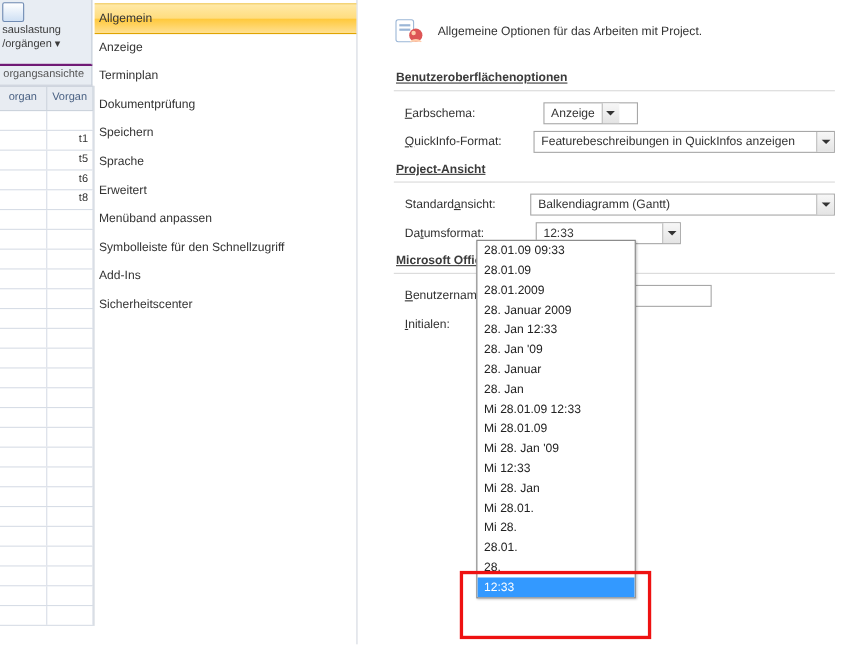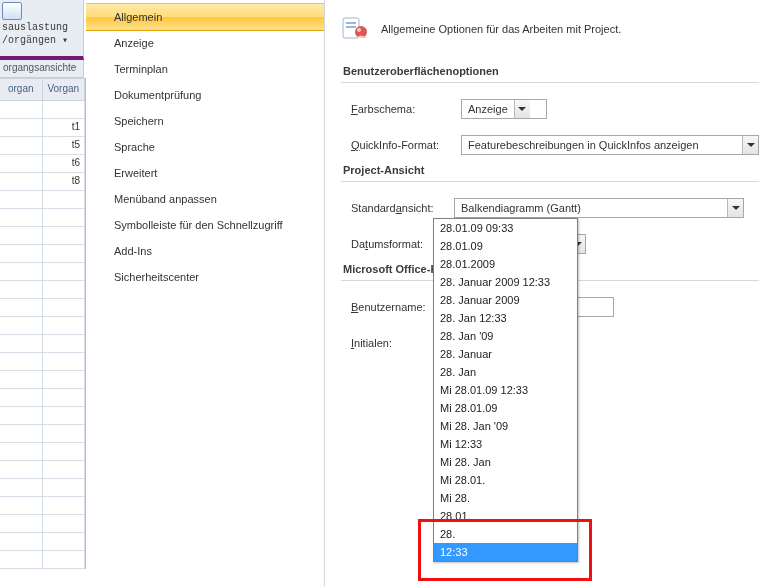"Allgemein" .options-nav .item { padding: 7px 28px -> 7px 4px }
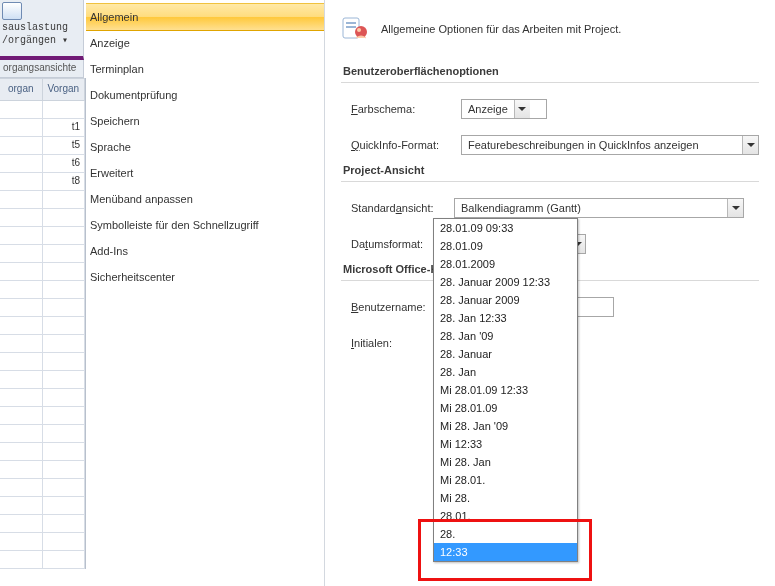"sauslastung" .ribbon-frag { border-bottom: 4px solid #701a75 -> 2px solid #701a75; font-family: Liberation Mono, monospace -> none }
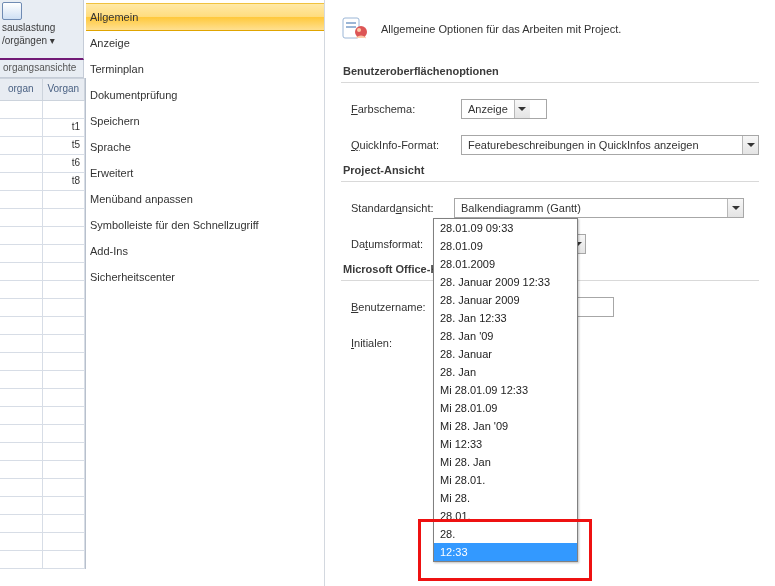"Allgemeine Optionen für das Arbeiten" .main { left: 325px -> 342px }
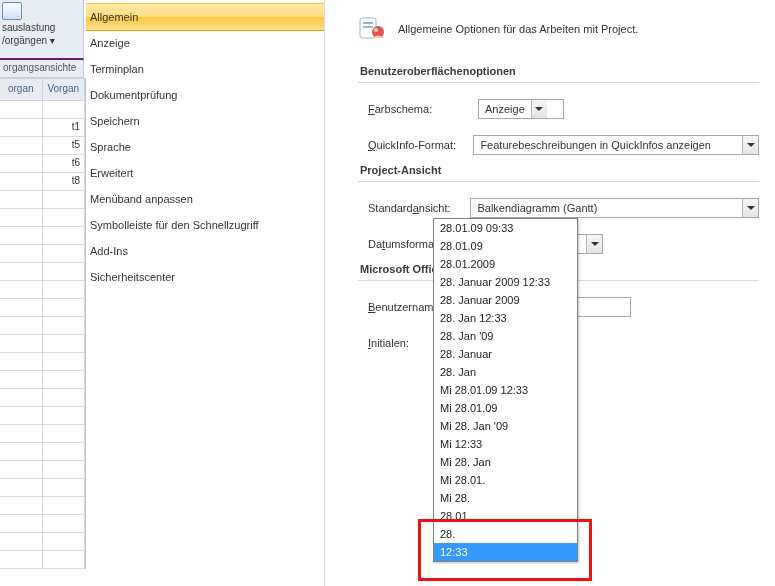"Benutzeroberflächenoptionen" .section-title { text-decoration: none -> underline }
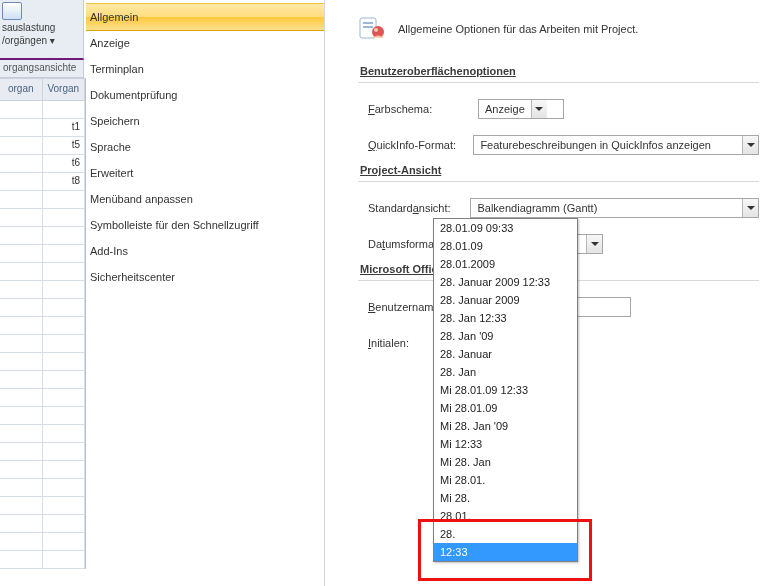"Farbschema:" .form-row { gap: none -> 16px; margin: 16px 0 6px 10px -> 0 0 6px 10px }
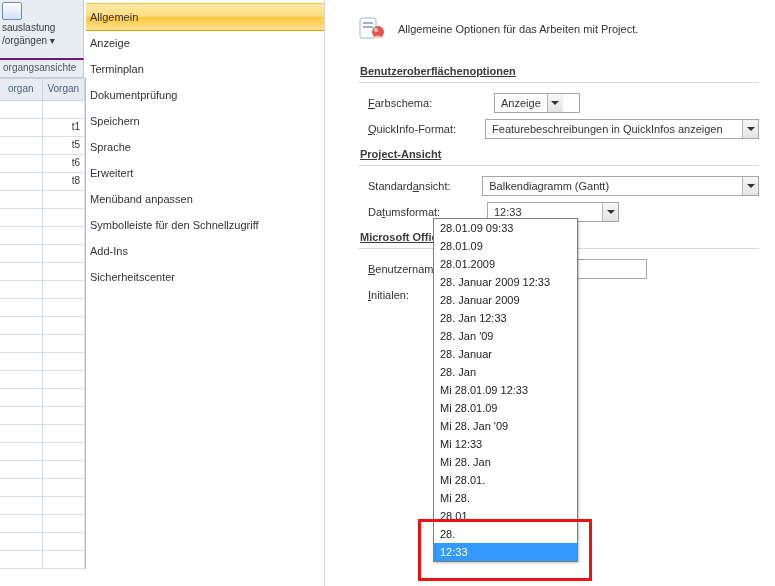"28. Januar 2009 12:33" div.opt { html: <div>28. Januar 2009 12:33</div> -> none }
